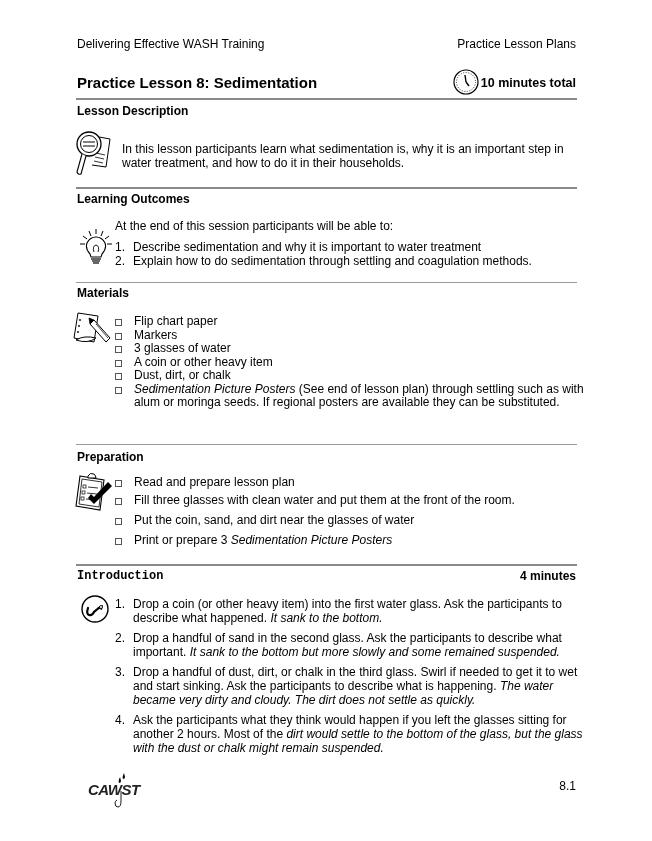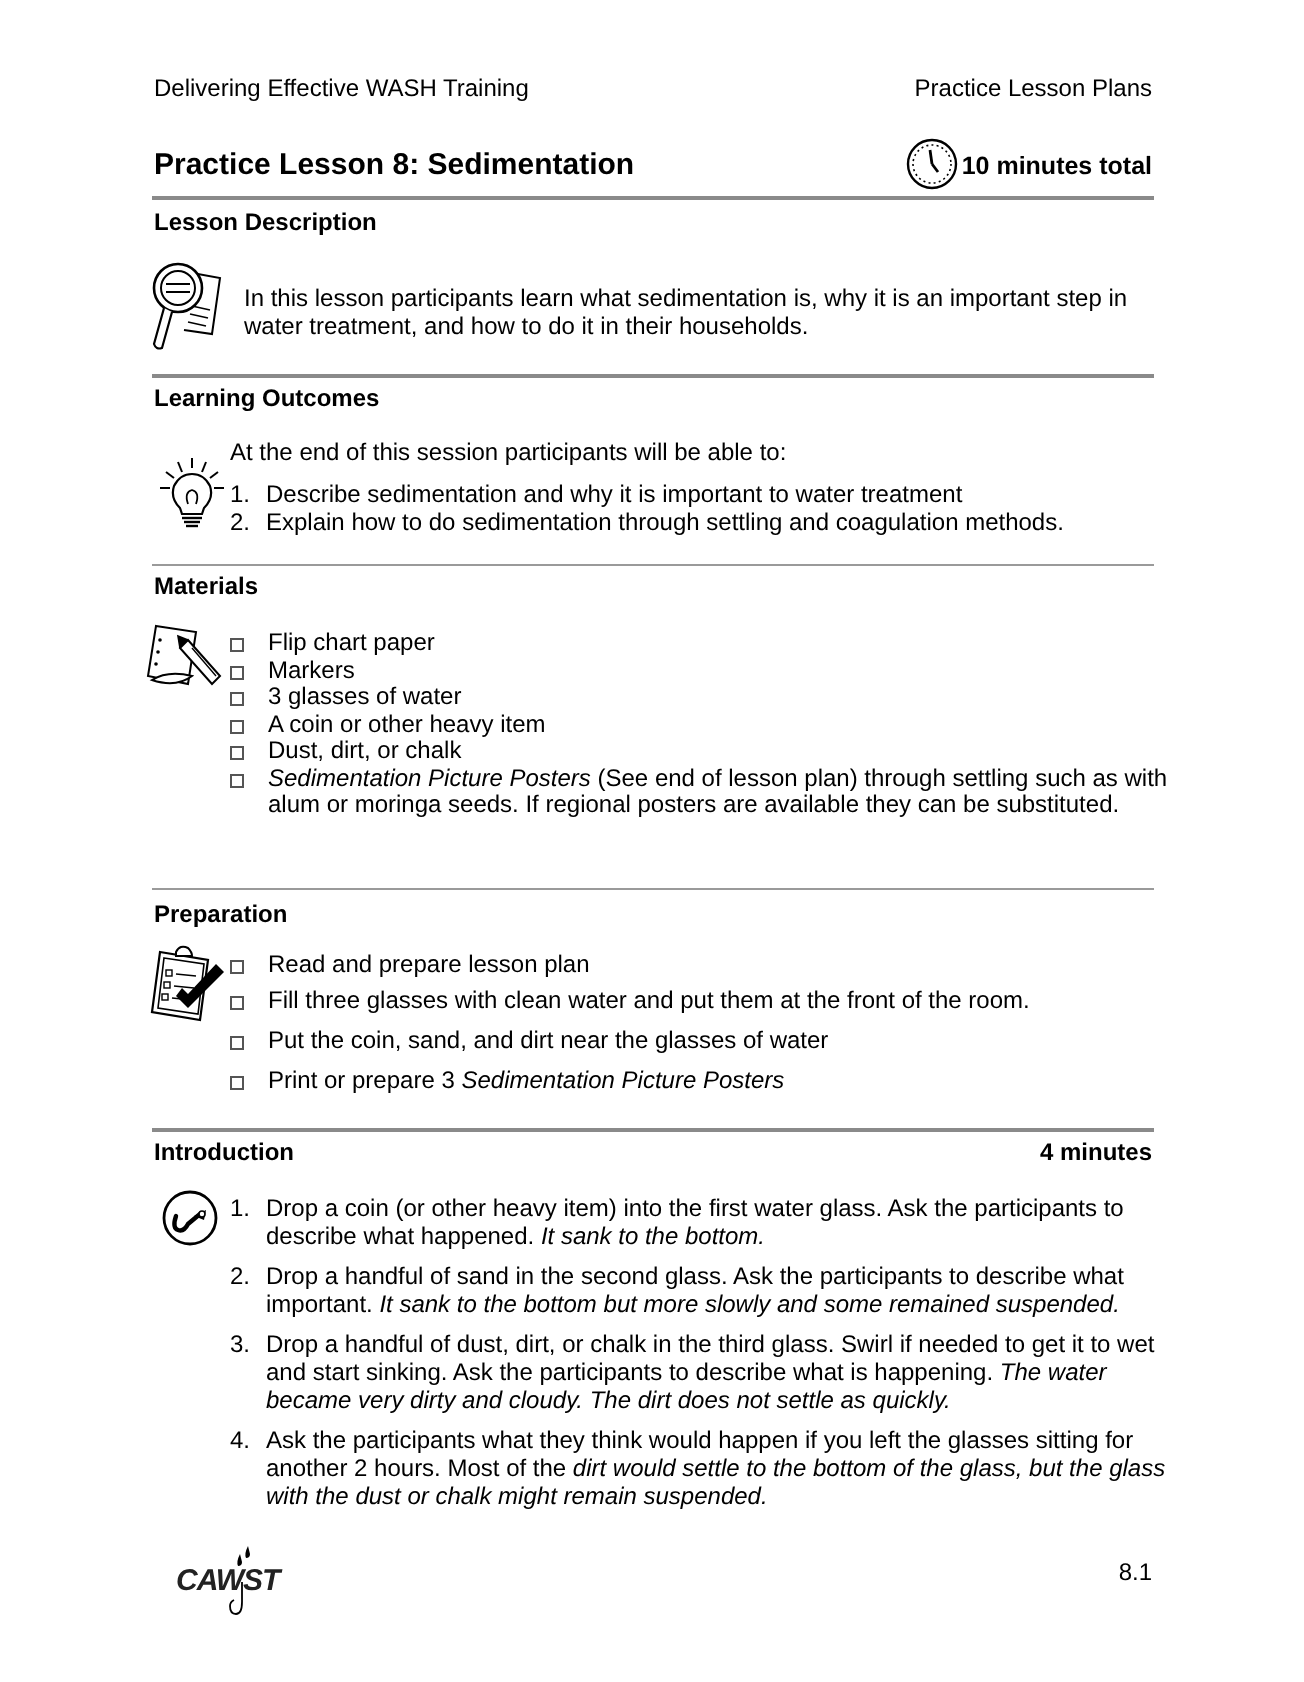"Introduction" div.abs { font-family: none -> Liberation Mono, monospace }
